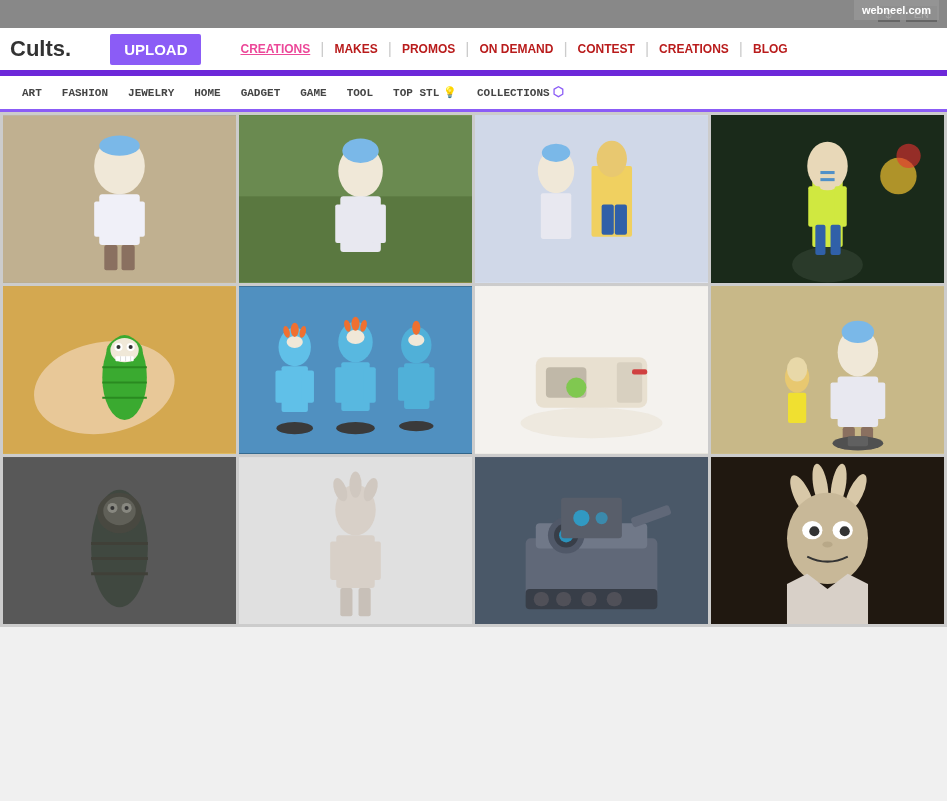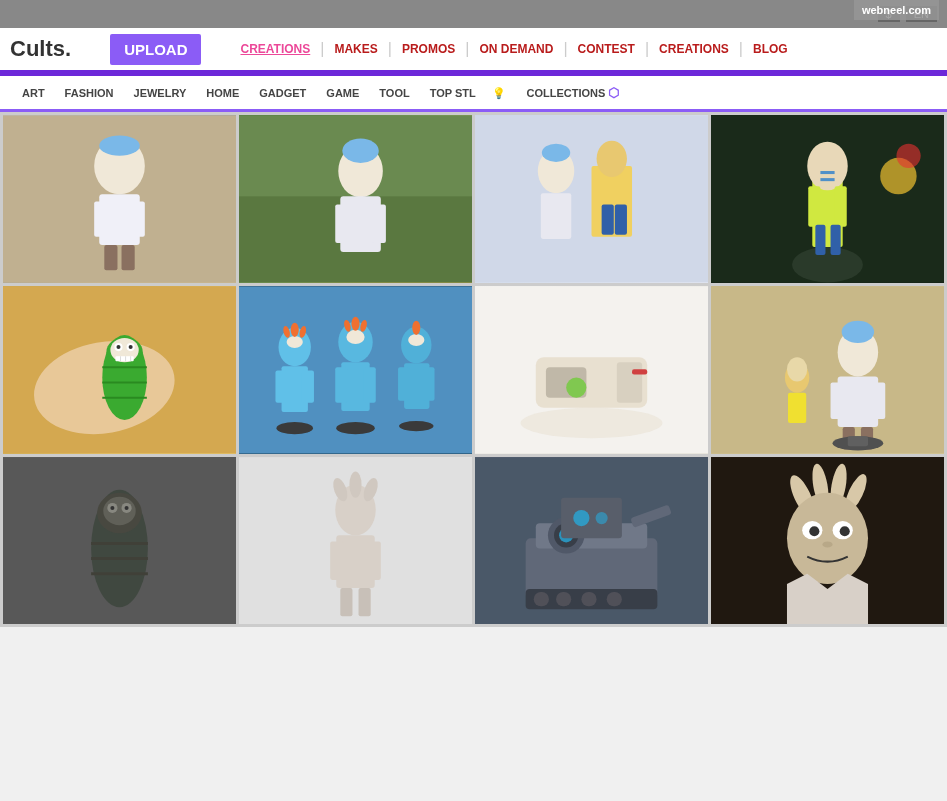"ART" .sub-nav a { font-family: none -> Liberation Mono, monospace }
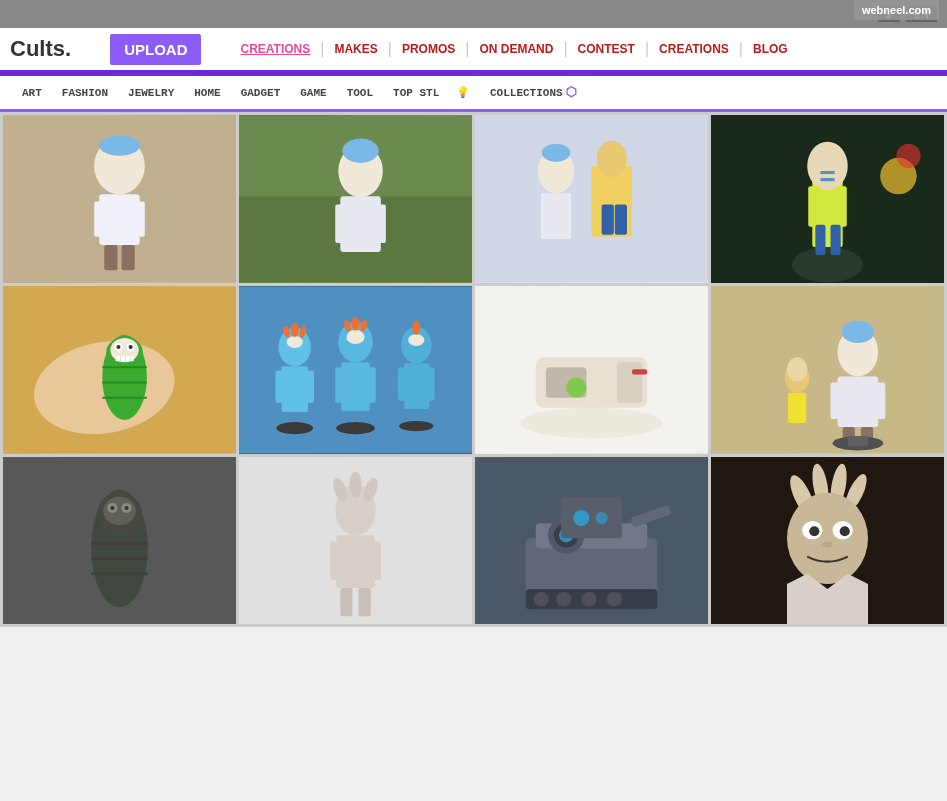"TOP STL" a { gap: 17px -> 4px }
